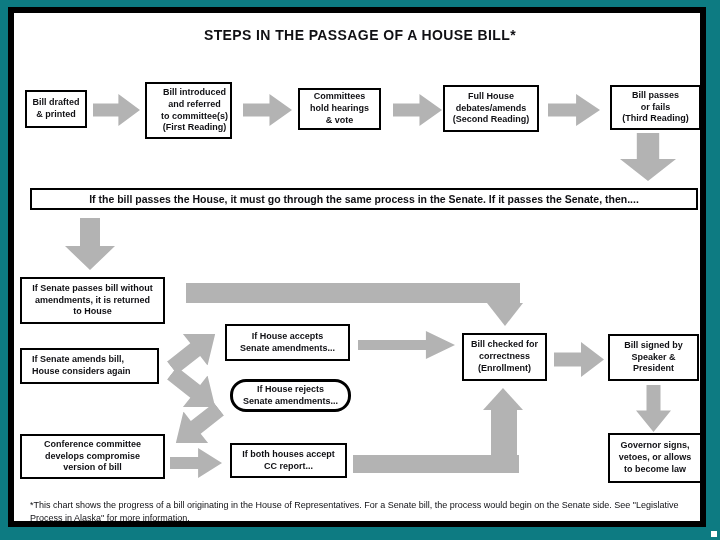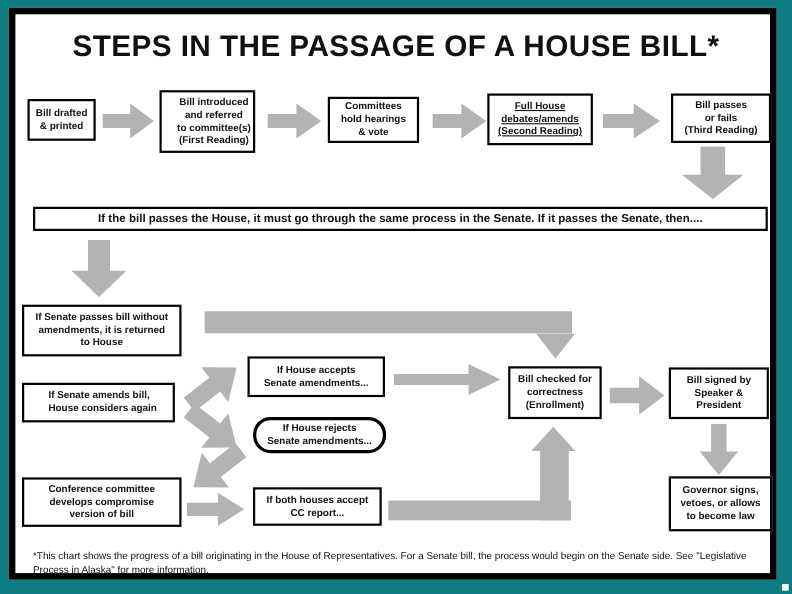"STEPS IN THE PASSAGE OF" .title { font-size: 27px -> 14px }
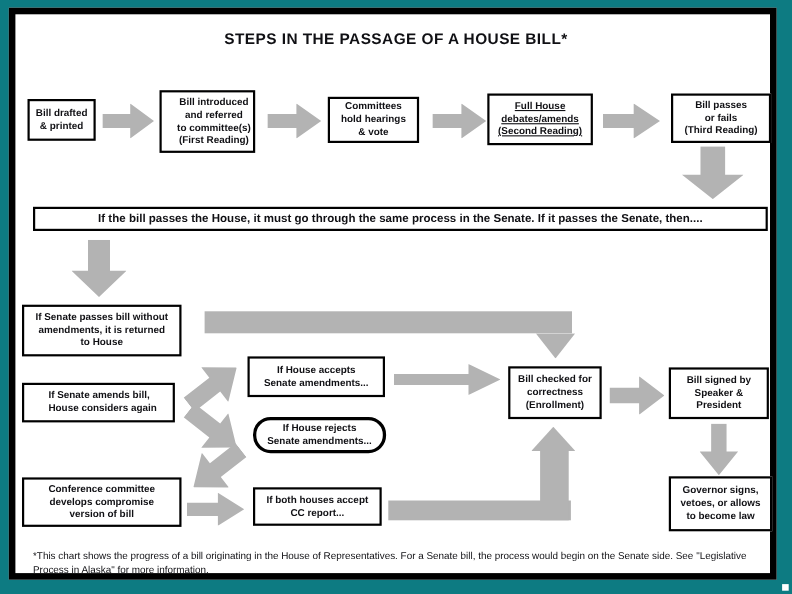"Full House" div.bx { text-decoration: underline -> none }
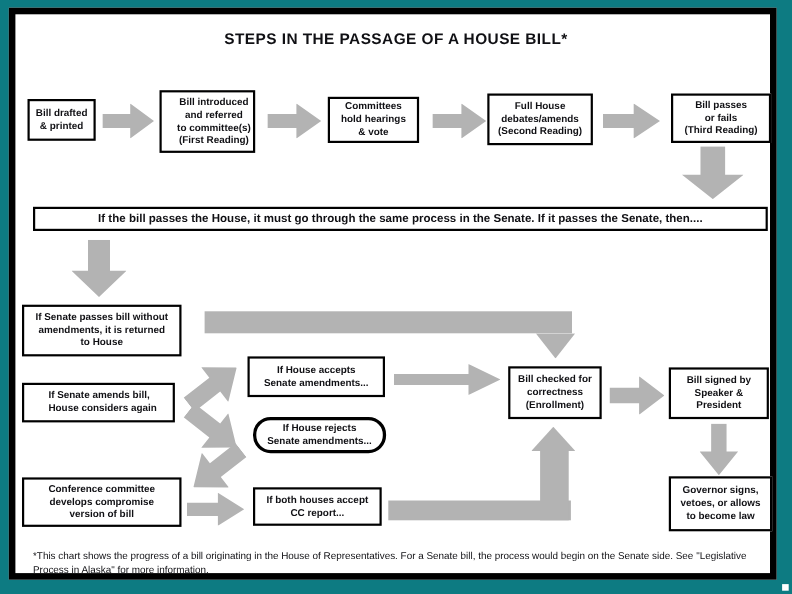"If Senate amends bill," .bx.left-align { padding-left: 22px -> 10px }
